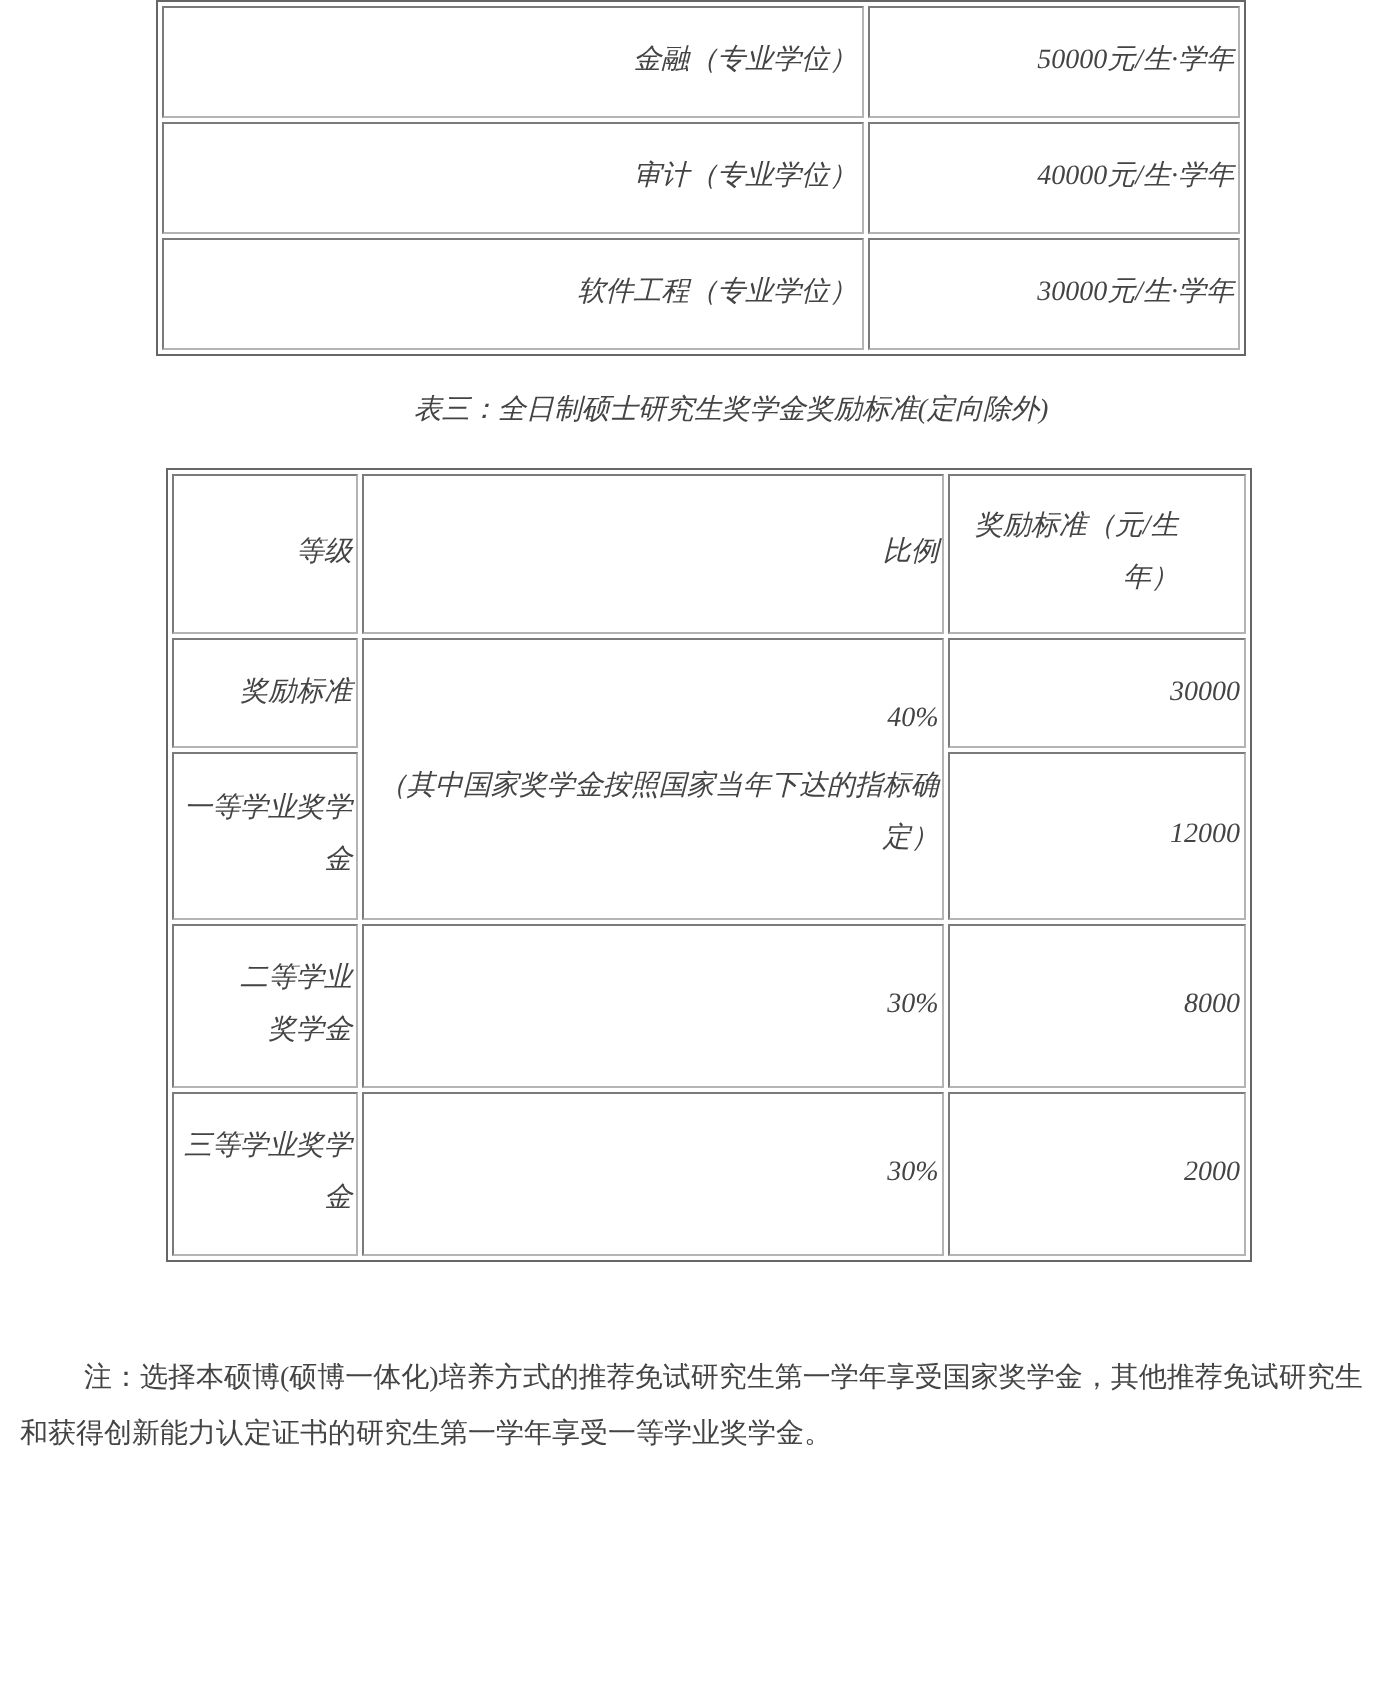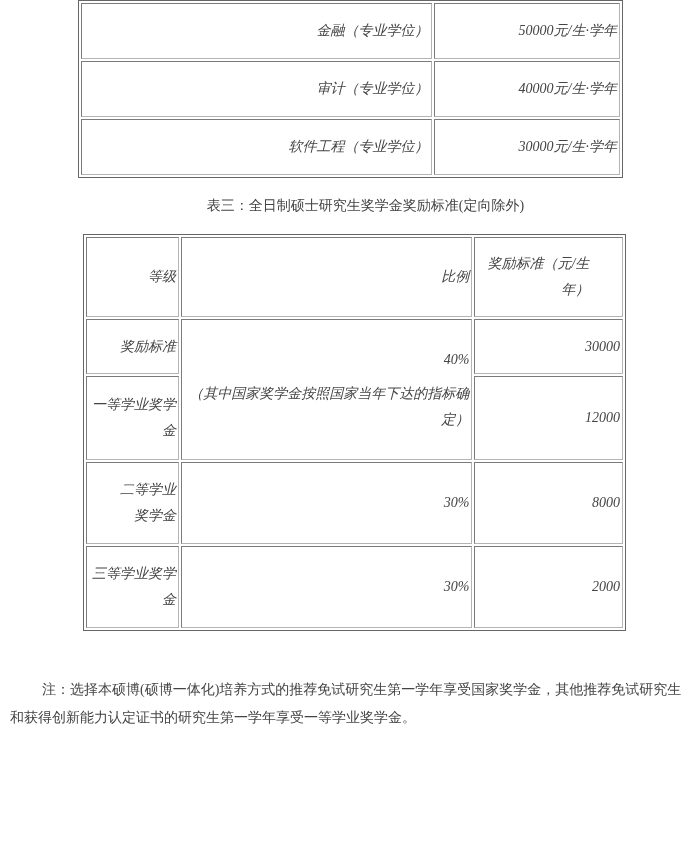"表三：全日制硕士研究生奖学金奖励标准(定向除外)" .caption { font-style: none -> italic }
